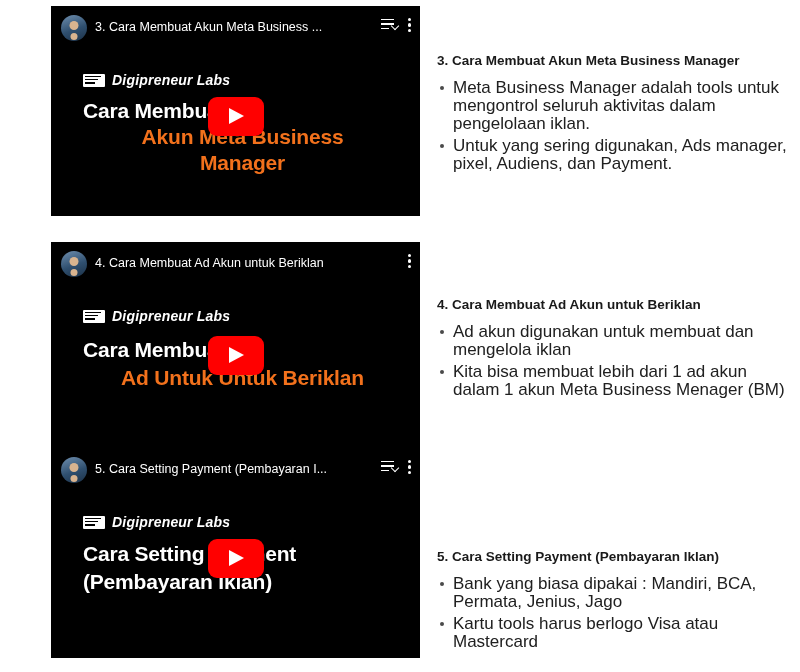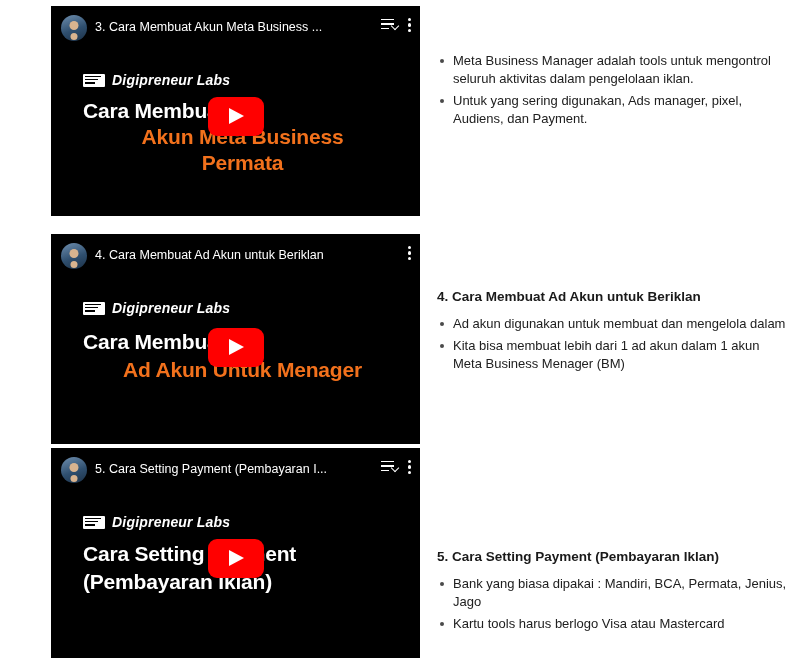"3. Cara Membuat Akun Meta Business Manager" p.note-title { html: none -> <p>3. Cara Membuat Akun Meta Business Manager</p> }
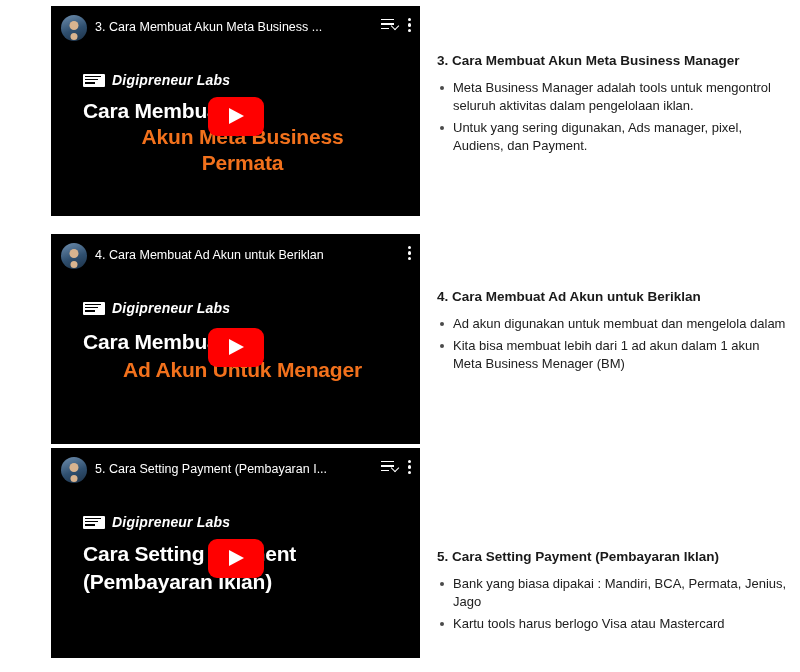"Meta Business Manager adalah tools" .note-list li { font-size: 13px -> 17px }
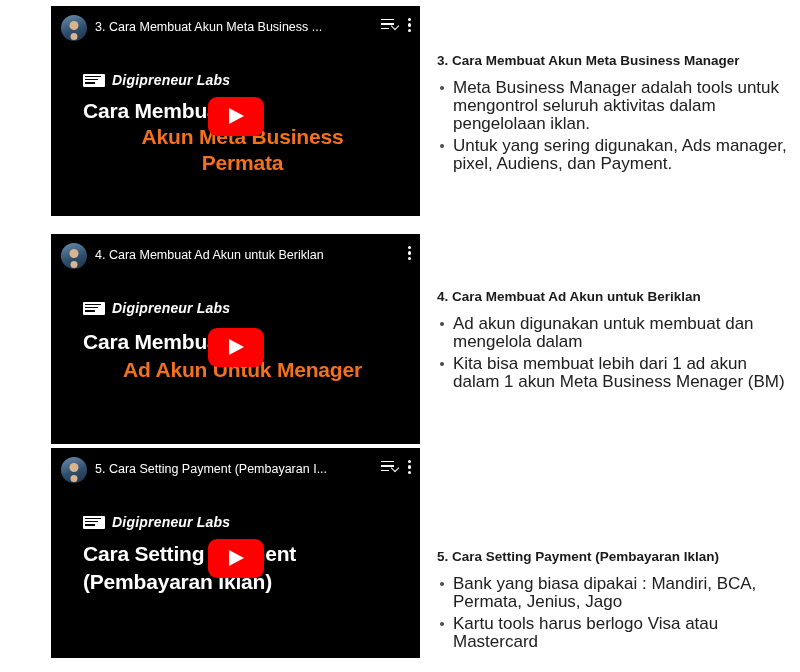"Permata" div.orange { text: Permata -> Manager }
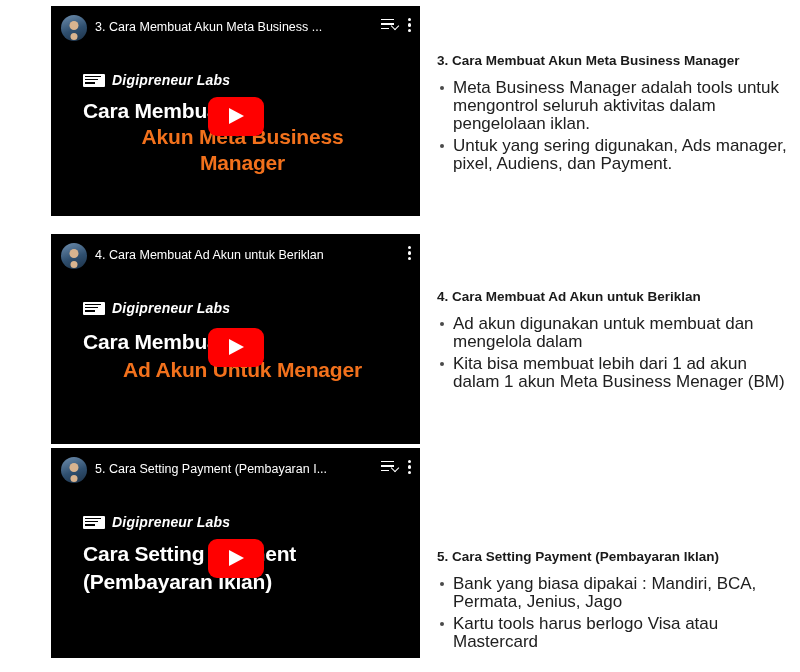"4. Cara Membuat Ad Akun" div.video-row { top: 228px -> 236px }
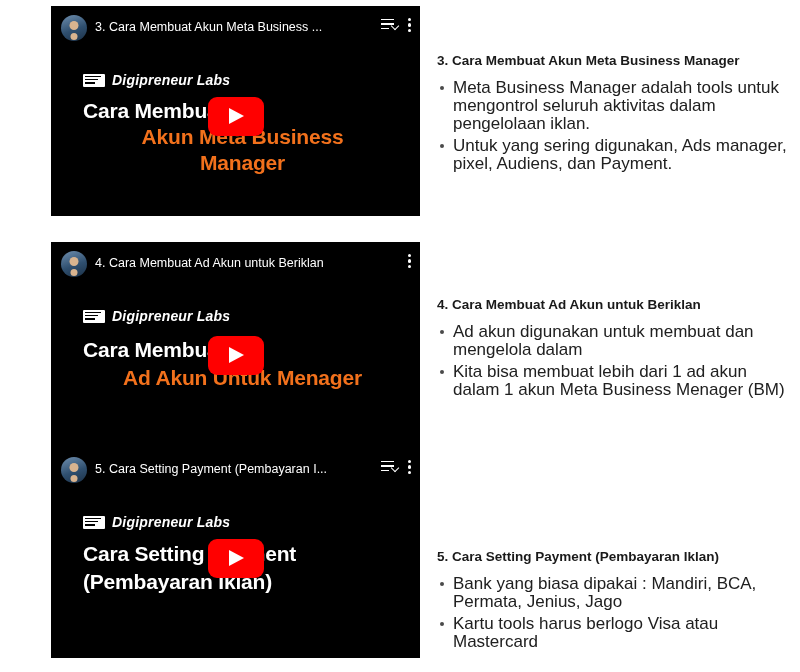"Ad akun digunakan untuk membuat" li { text: dalam -> iklan }
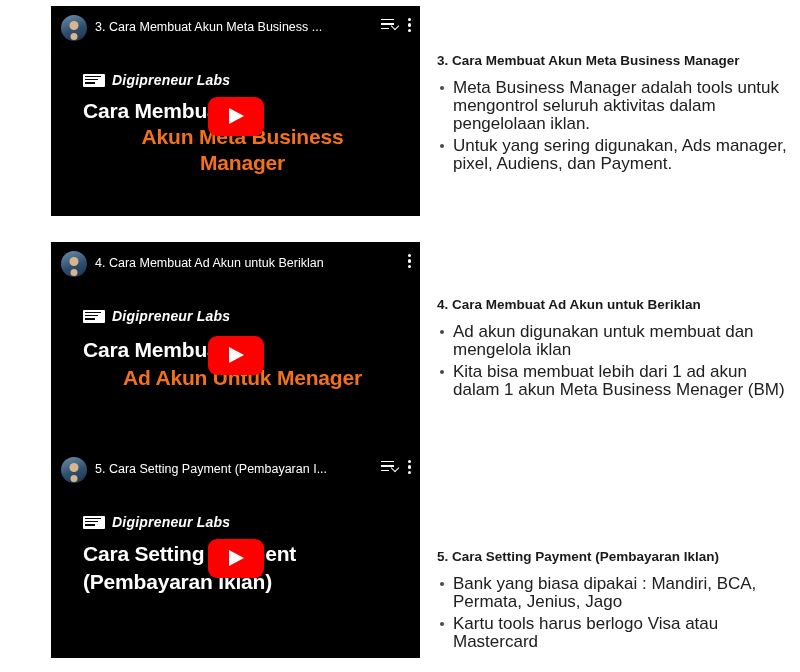"Ad Akun Untuk Menager" div.orange { text: Akun Untuk Menager -> Untuk Untuk Beriklan }
